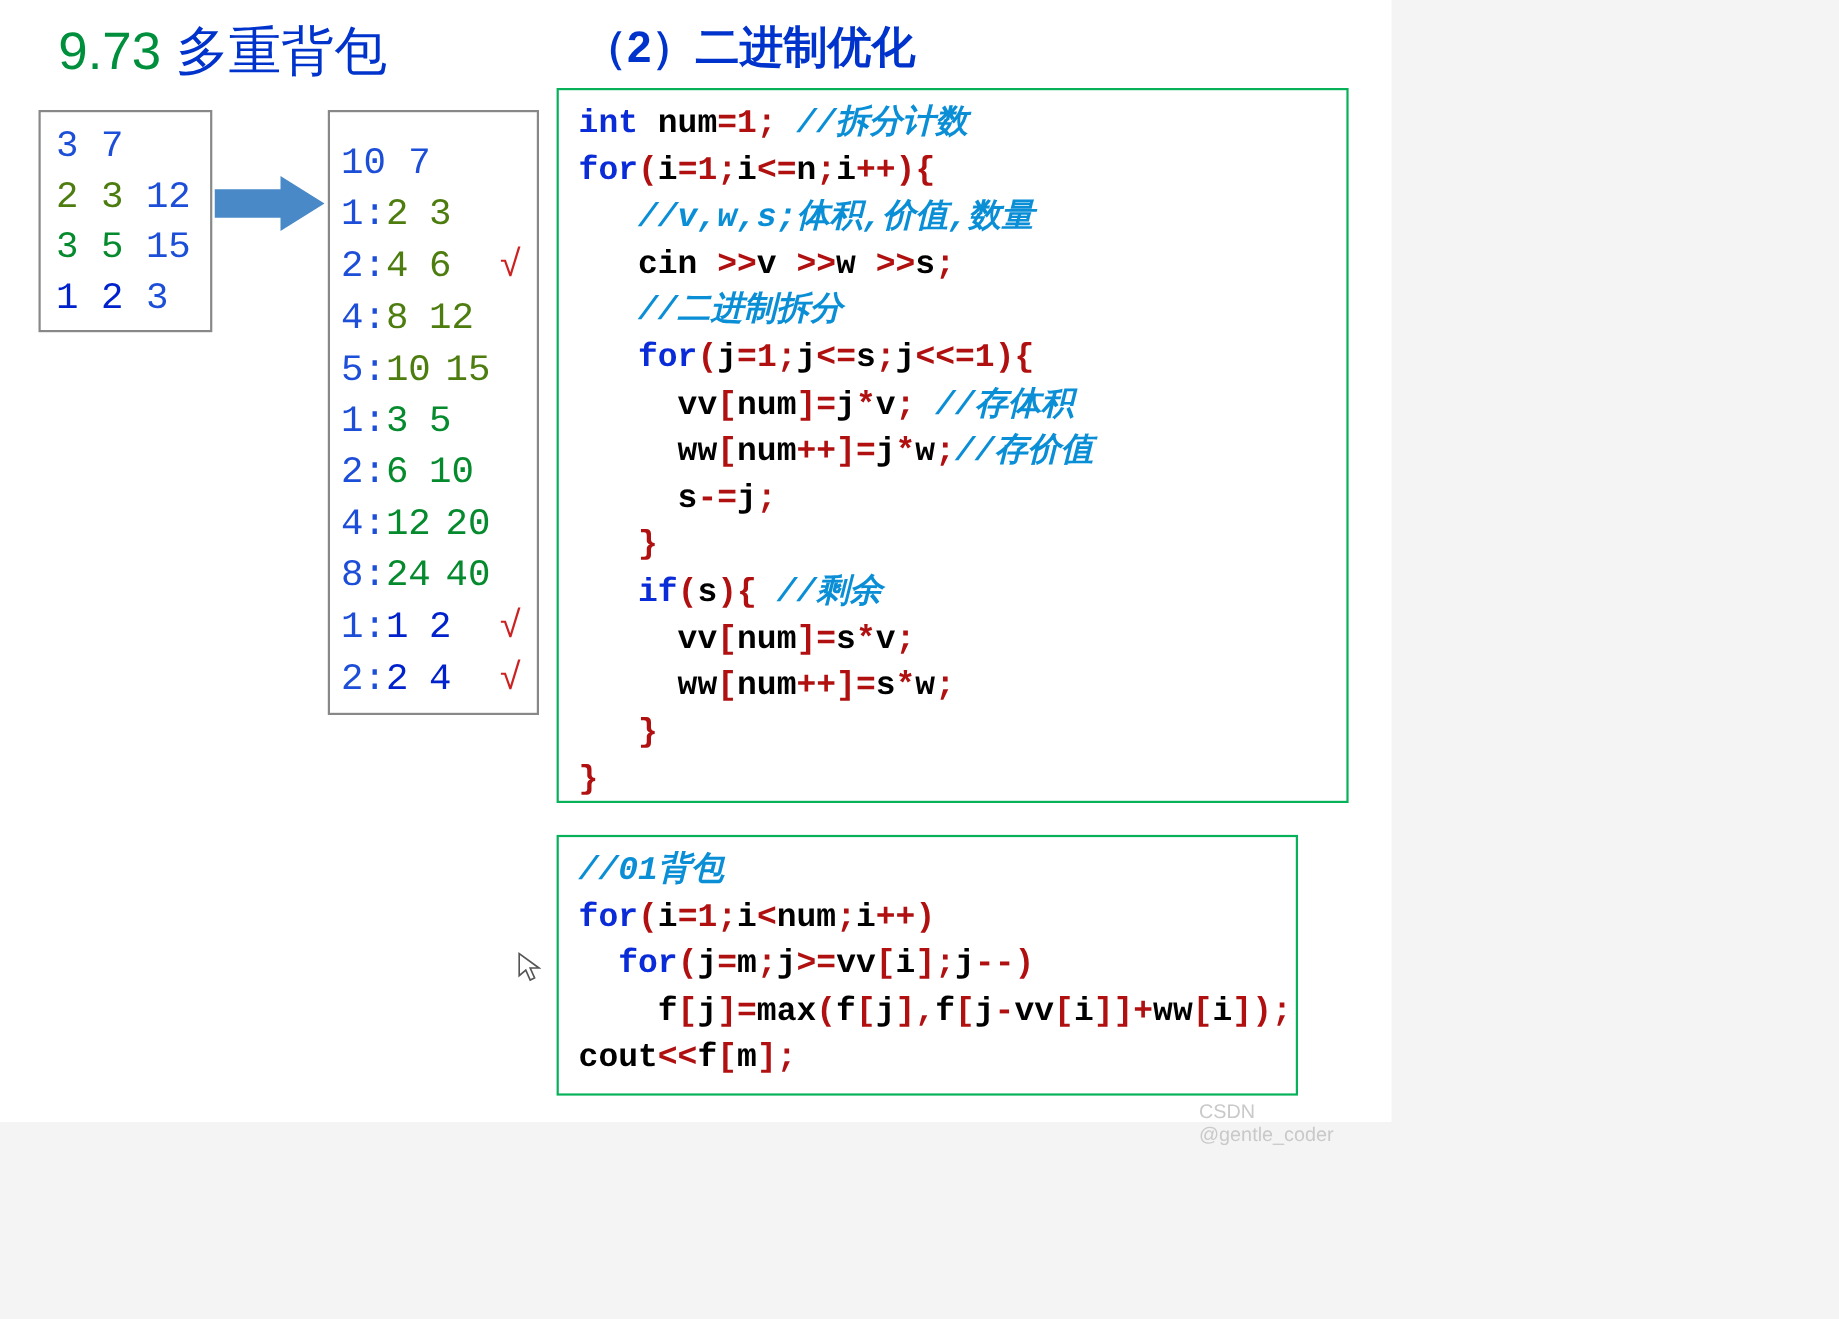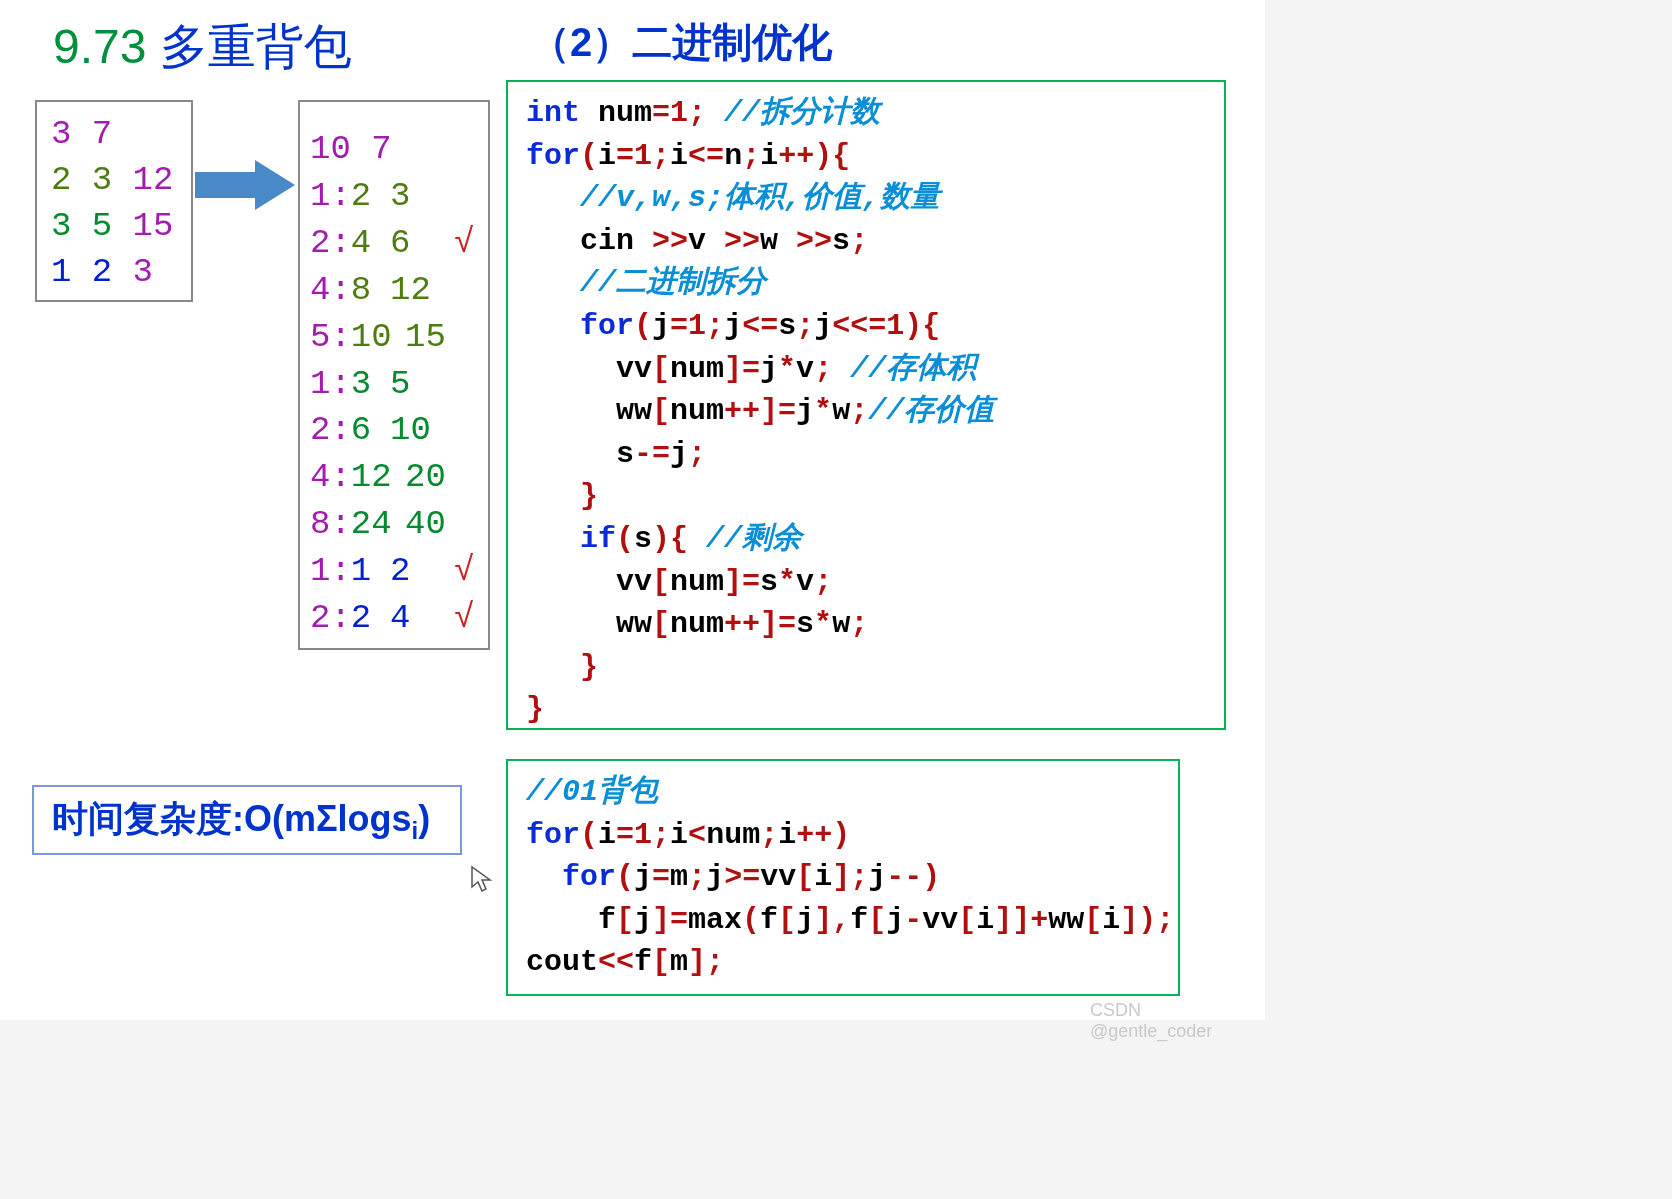"3 7" .clr-black { color: #a21caf -> #1d4ed8 }
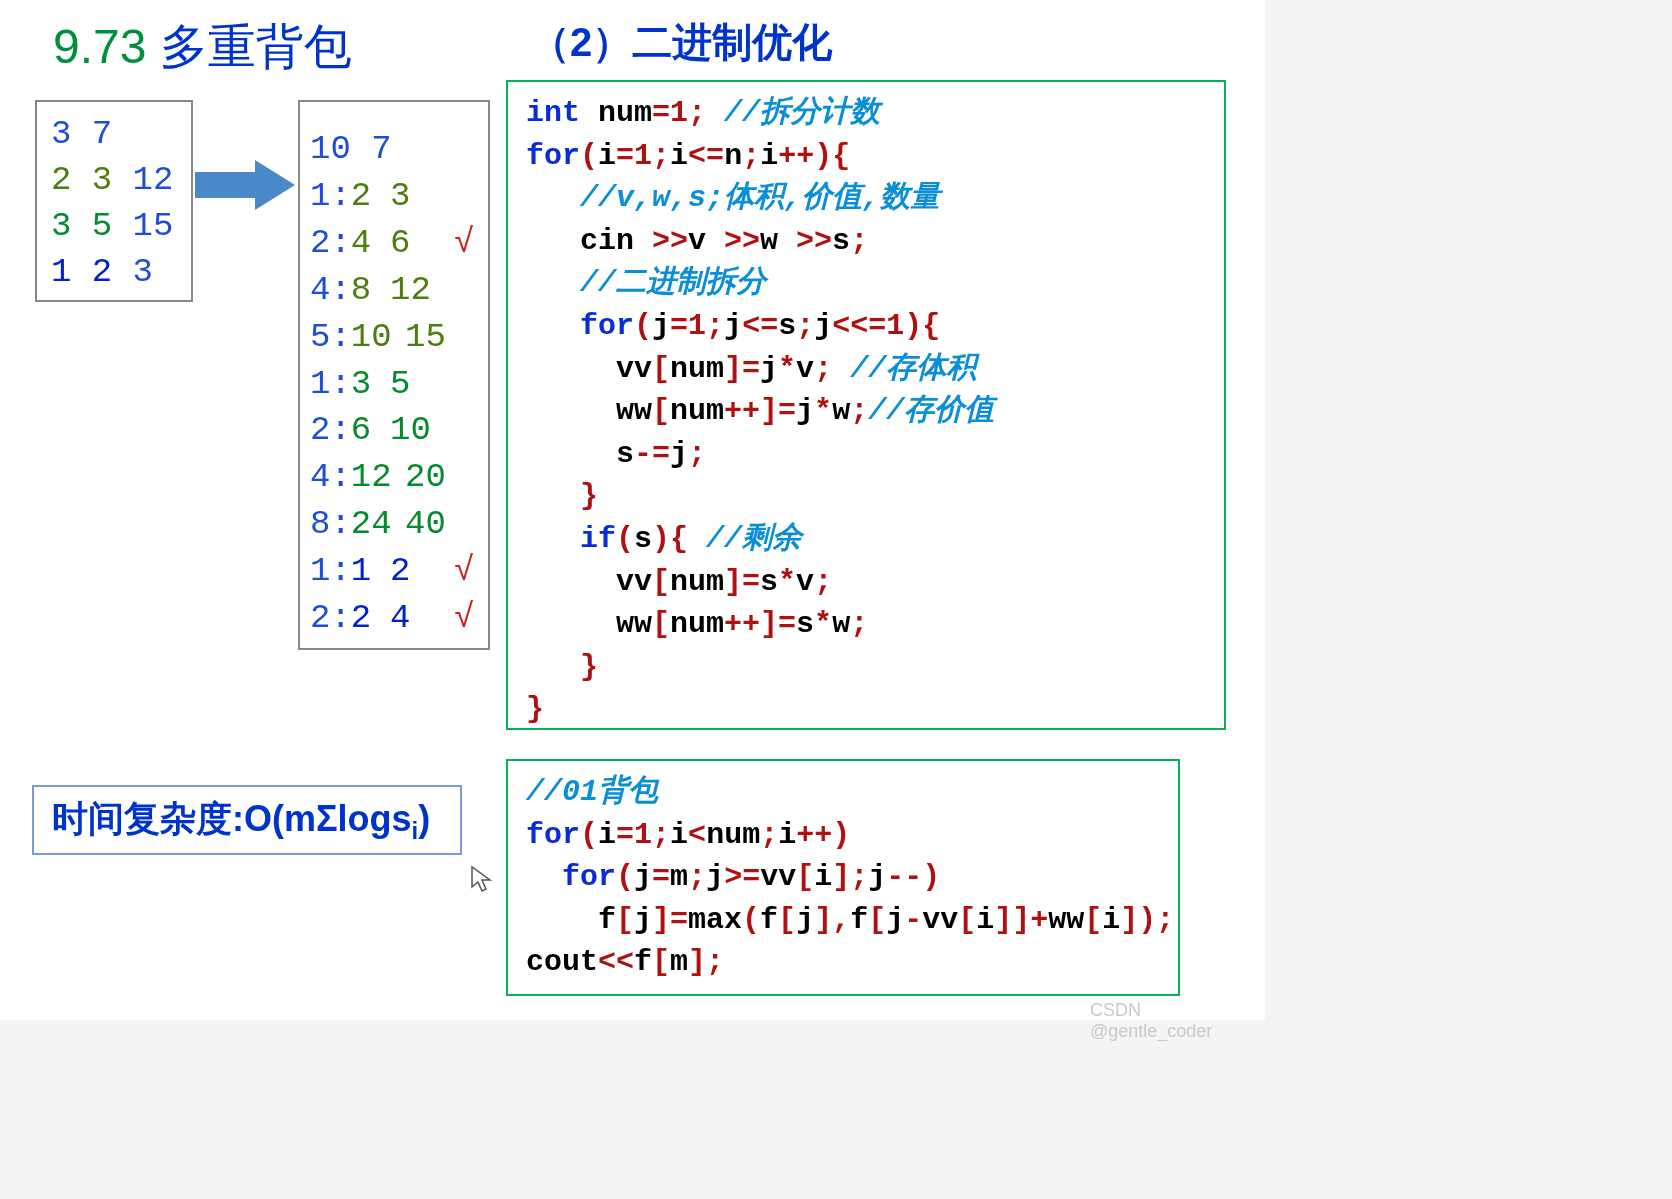"时间复杂度:O(mΣlogsi)" div.complexity { html: <div> <span>时间复杂度:O(mΣlogs</span><sub>i</sub><span>)</span> </div> -> none }
